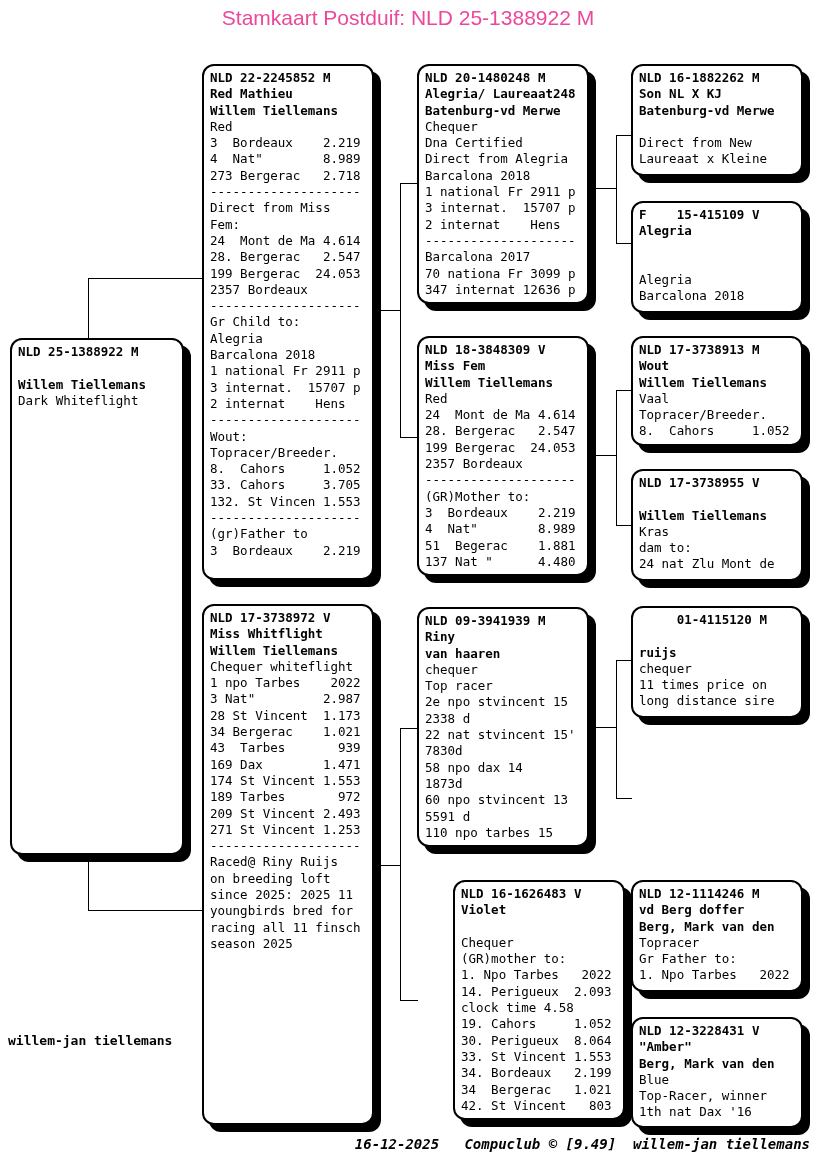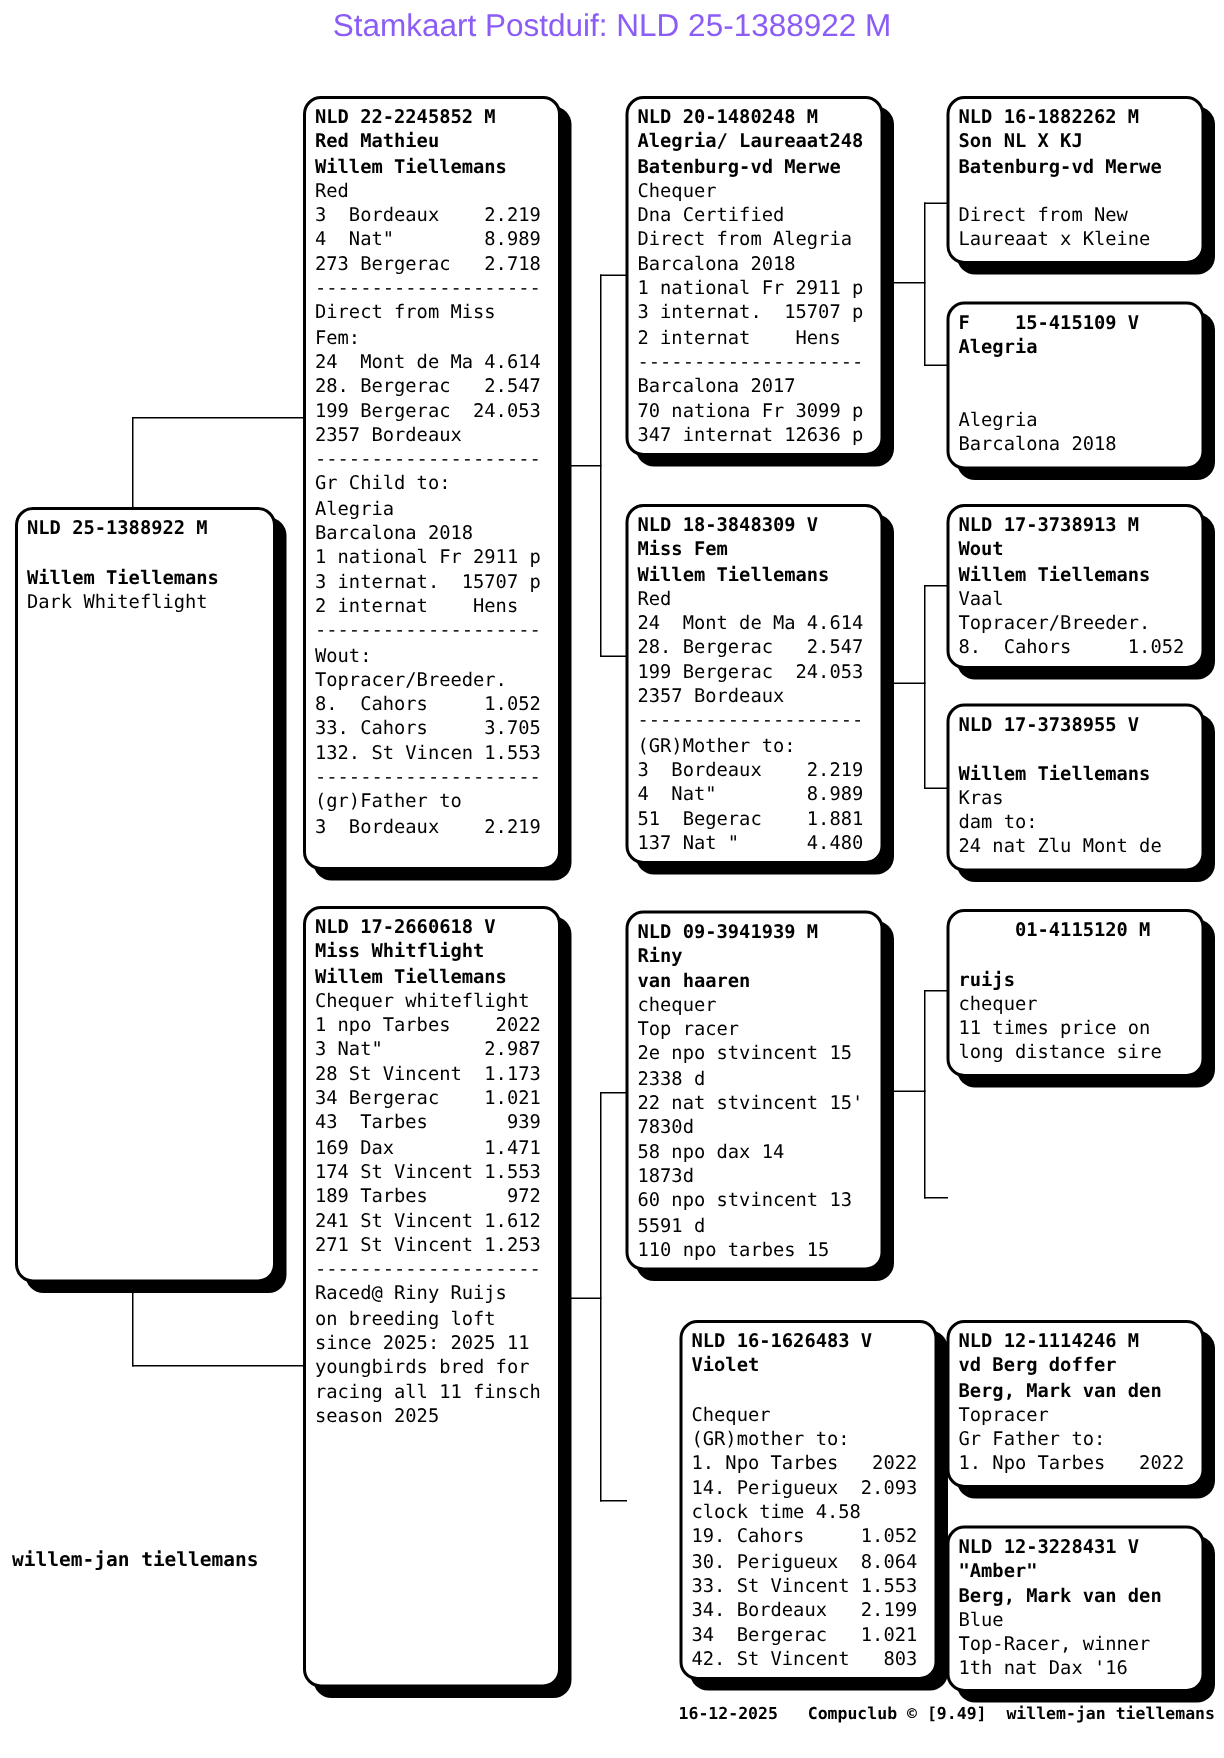"Stamkaart Postduif: NLD 25-1388922 M" .title { color: #8b5cf6 -> #ec4899 }
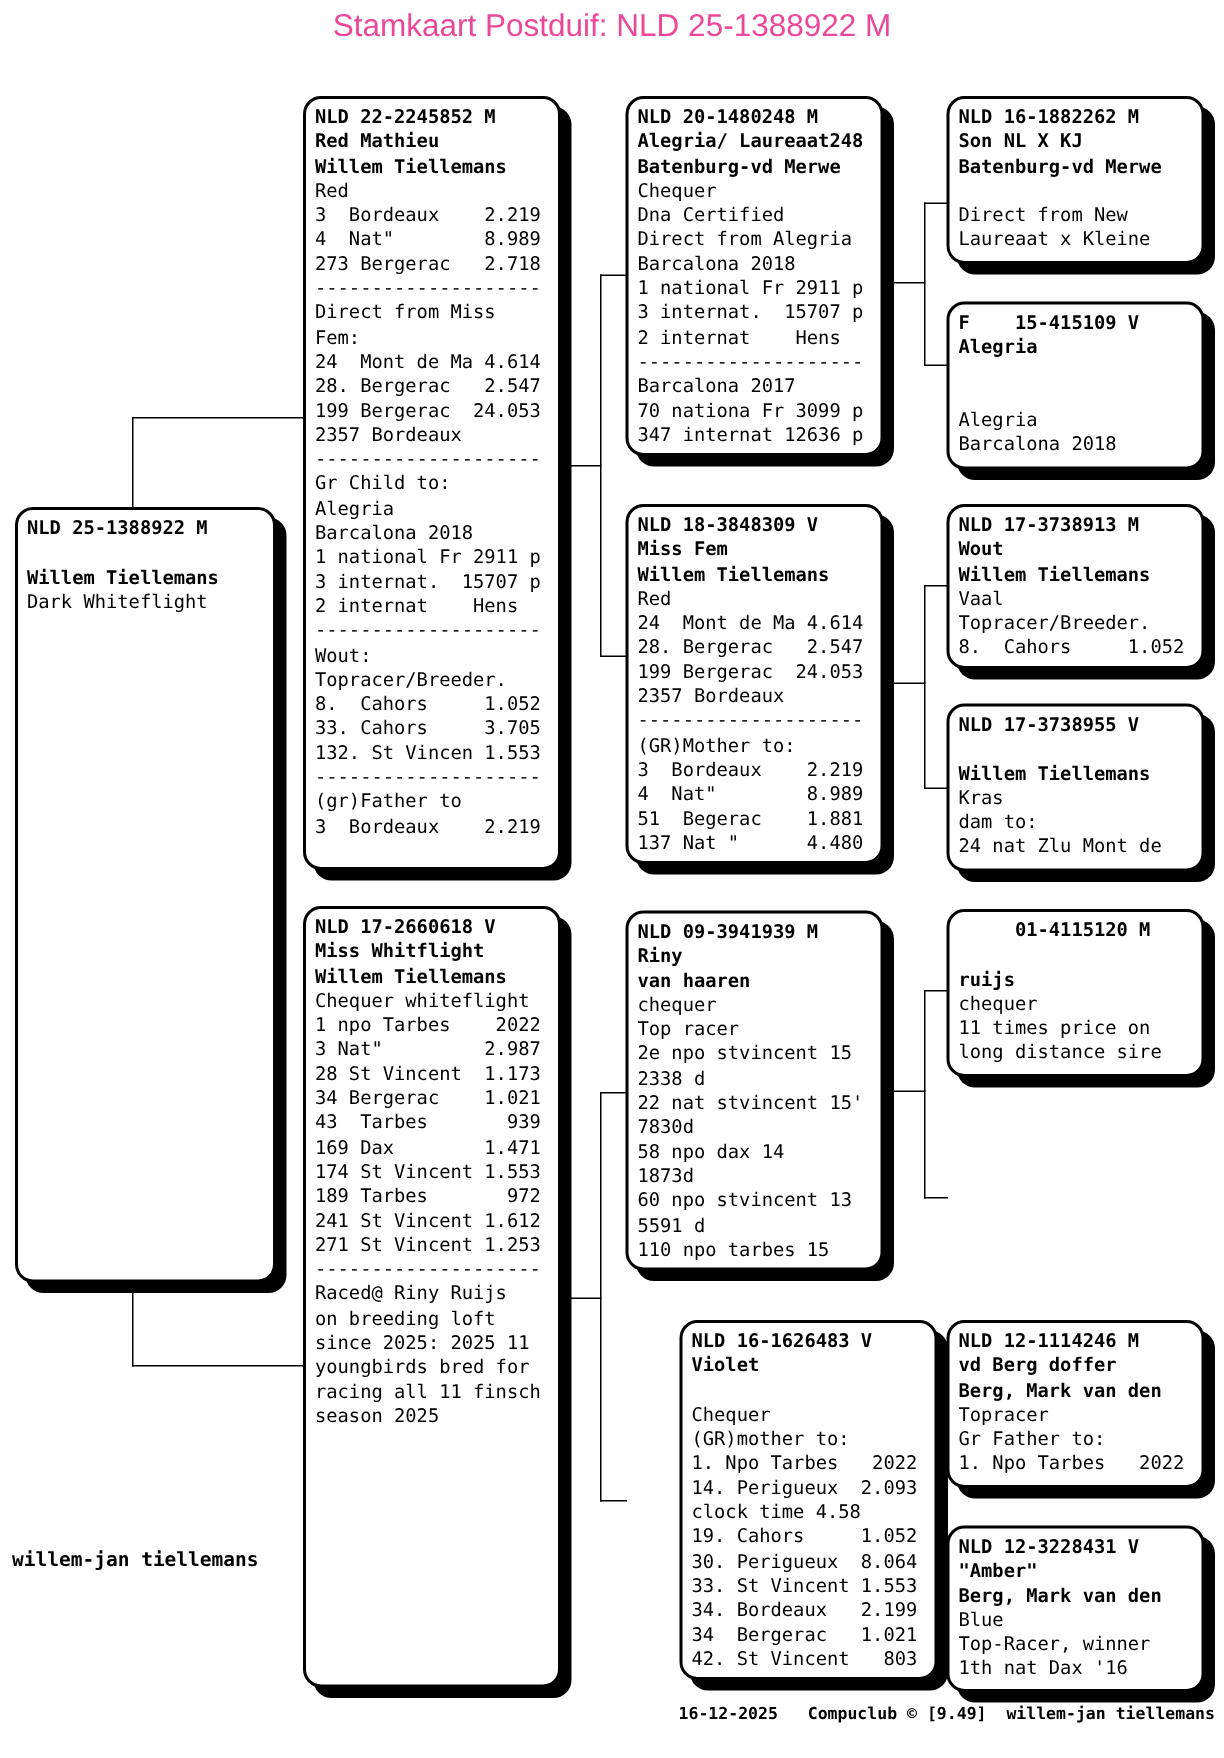"NLD 17-2660618 V" div.ln { text: 17-2660618 -> 17-3738972 }
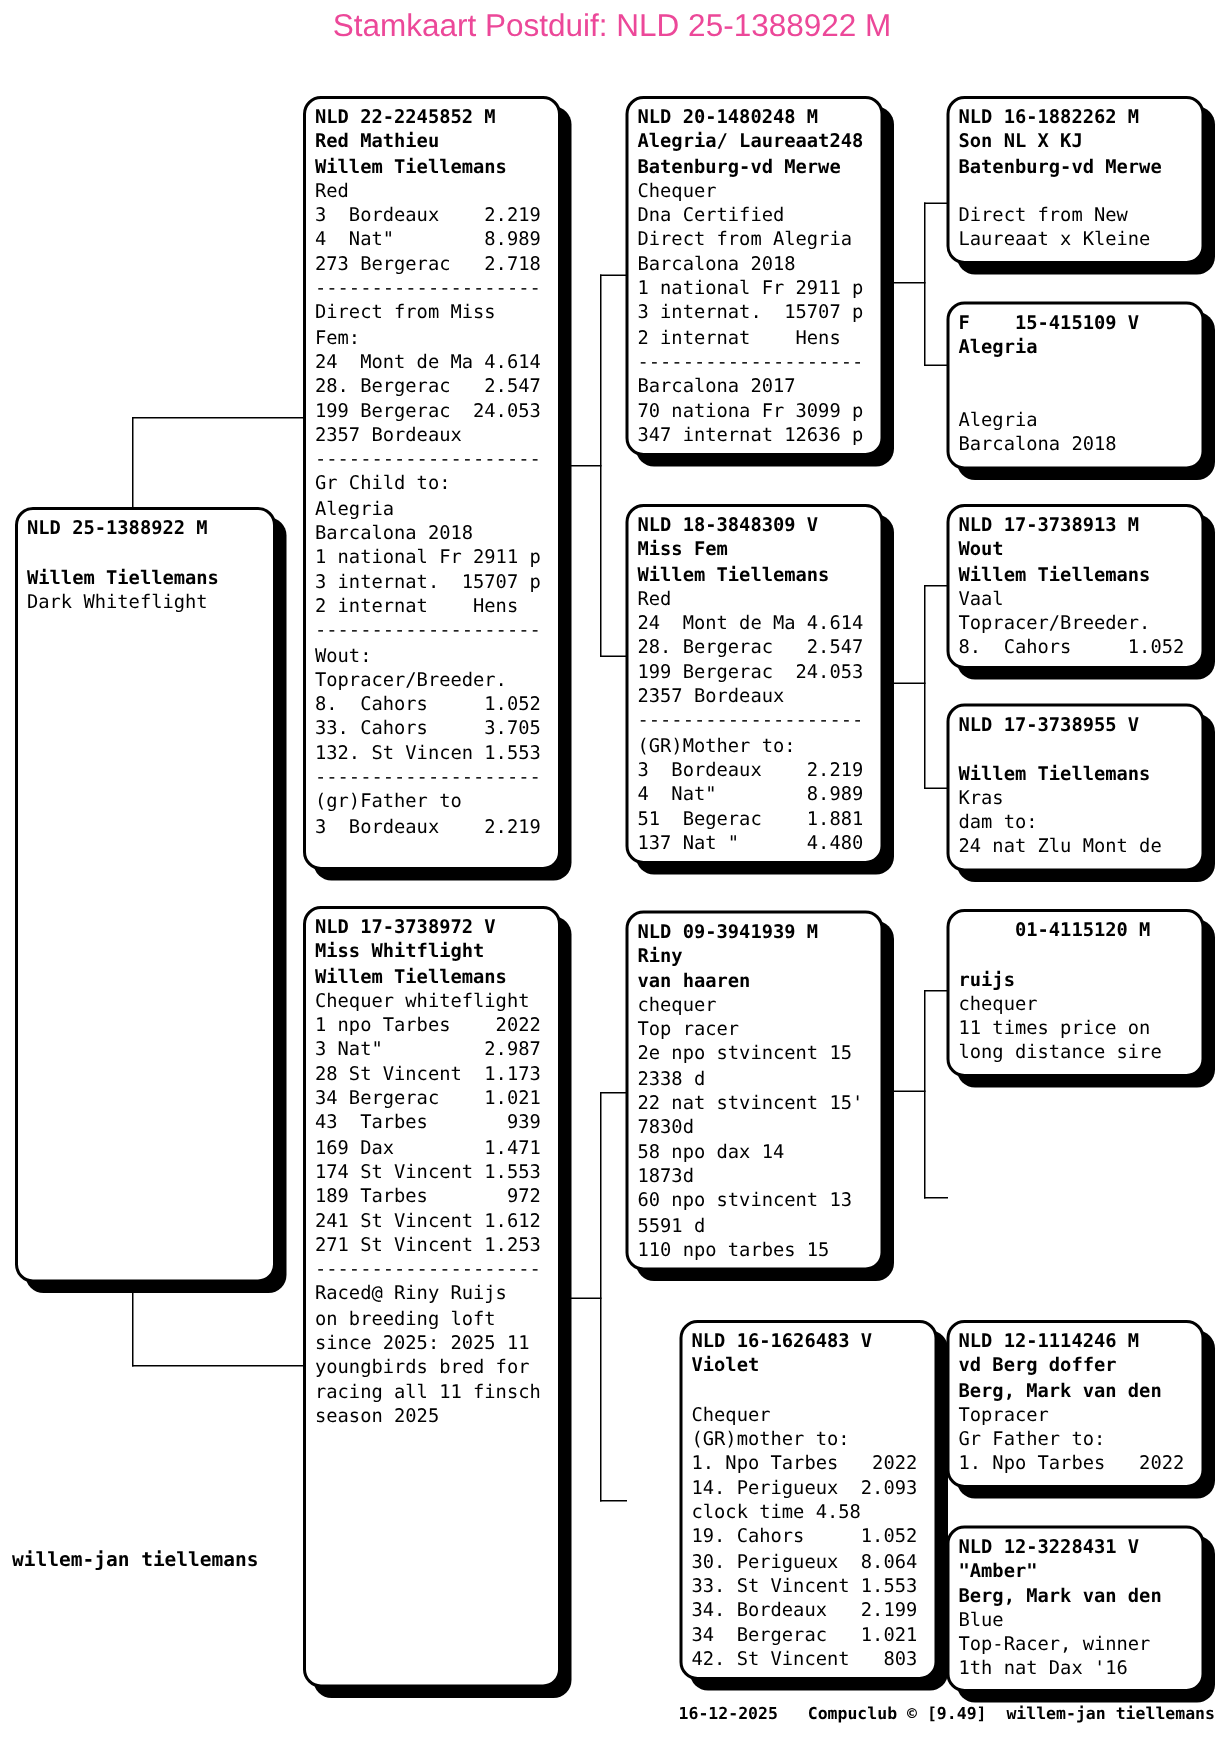"241 St Vincent 1.612" div.ln { text: 241 St Vincent 1.612 -> 209 St Vincent 2.493 }
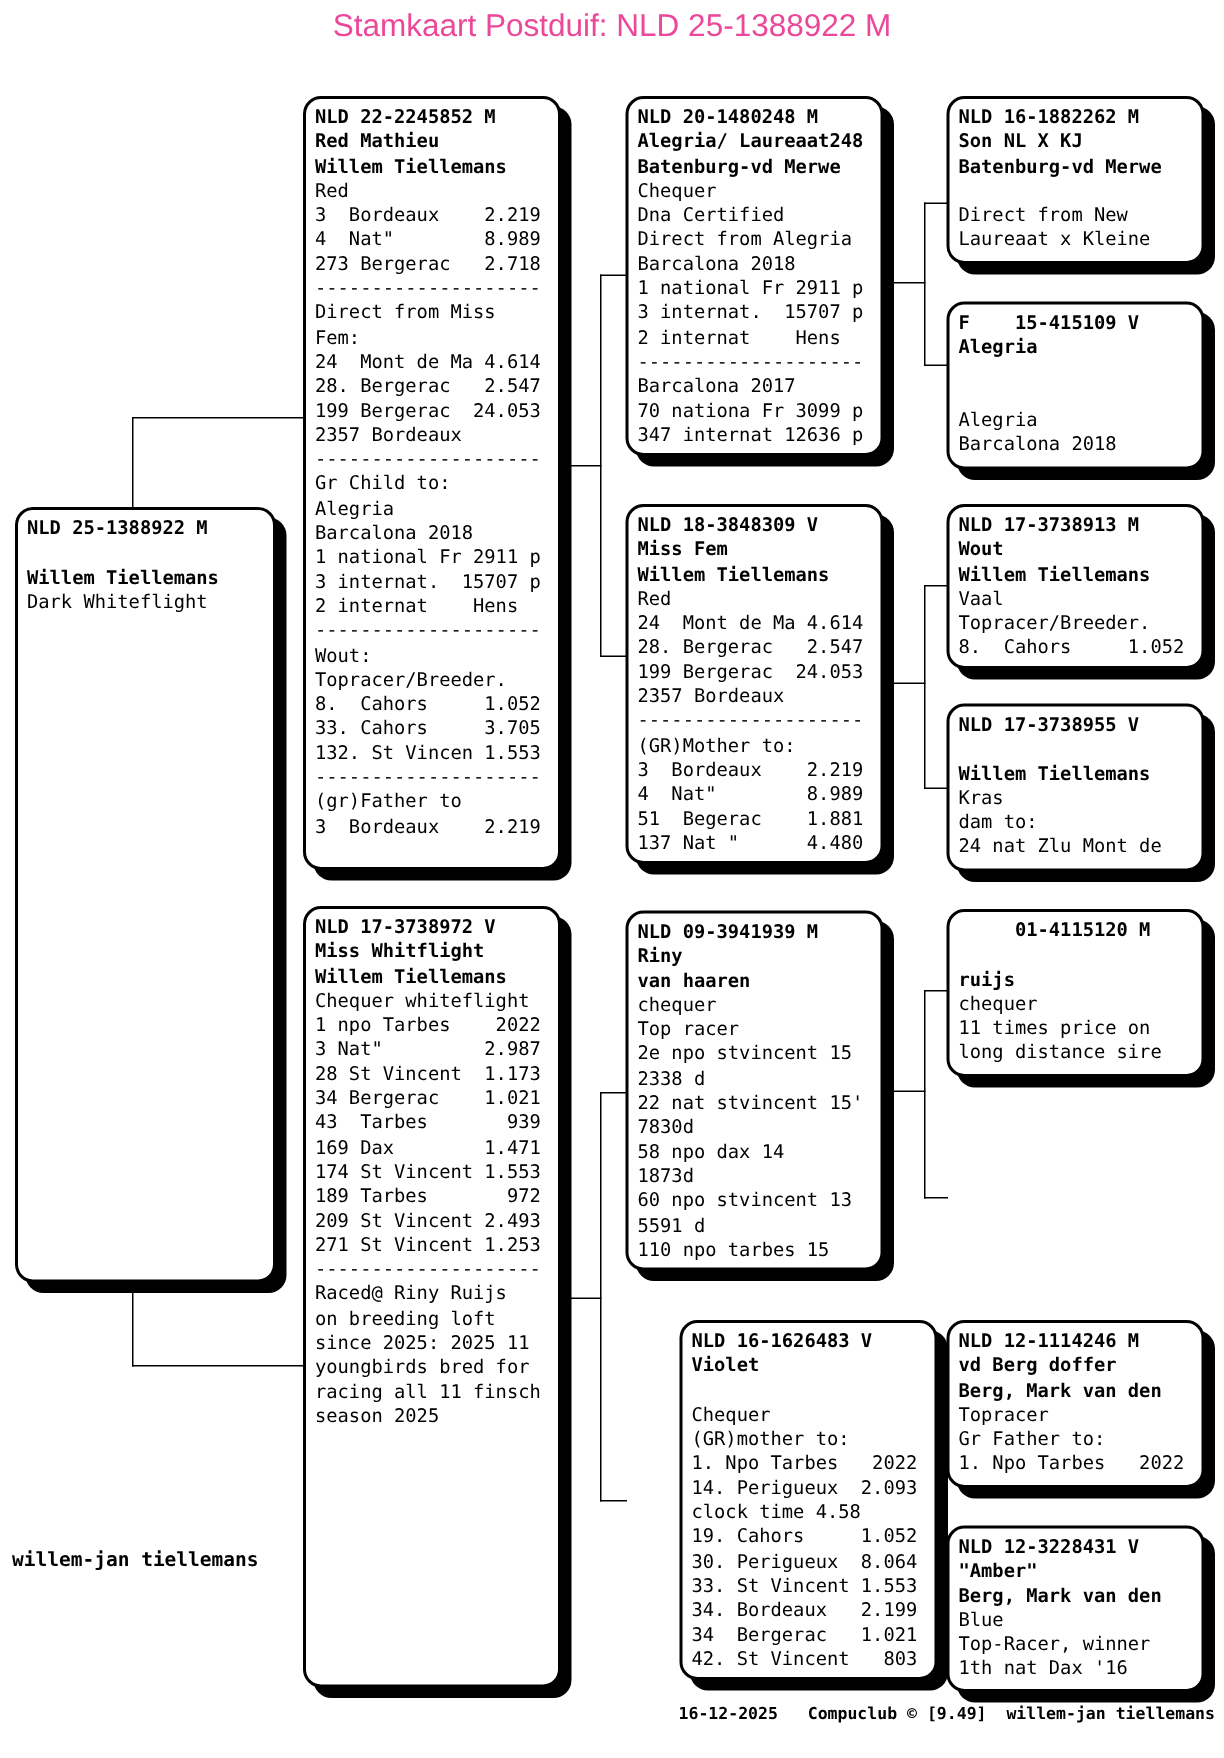"16-12-2025 Compuclub © [9.49] willem-jan" .footer { font-size: 11px -> 14px; font-style: none -> italic }
